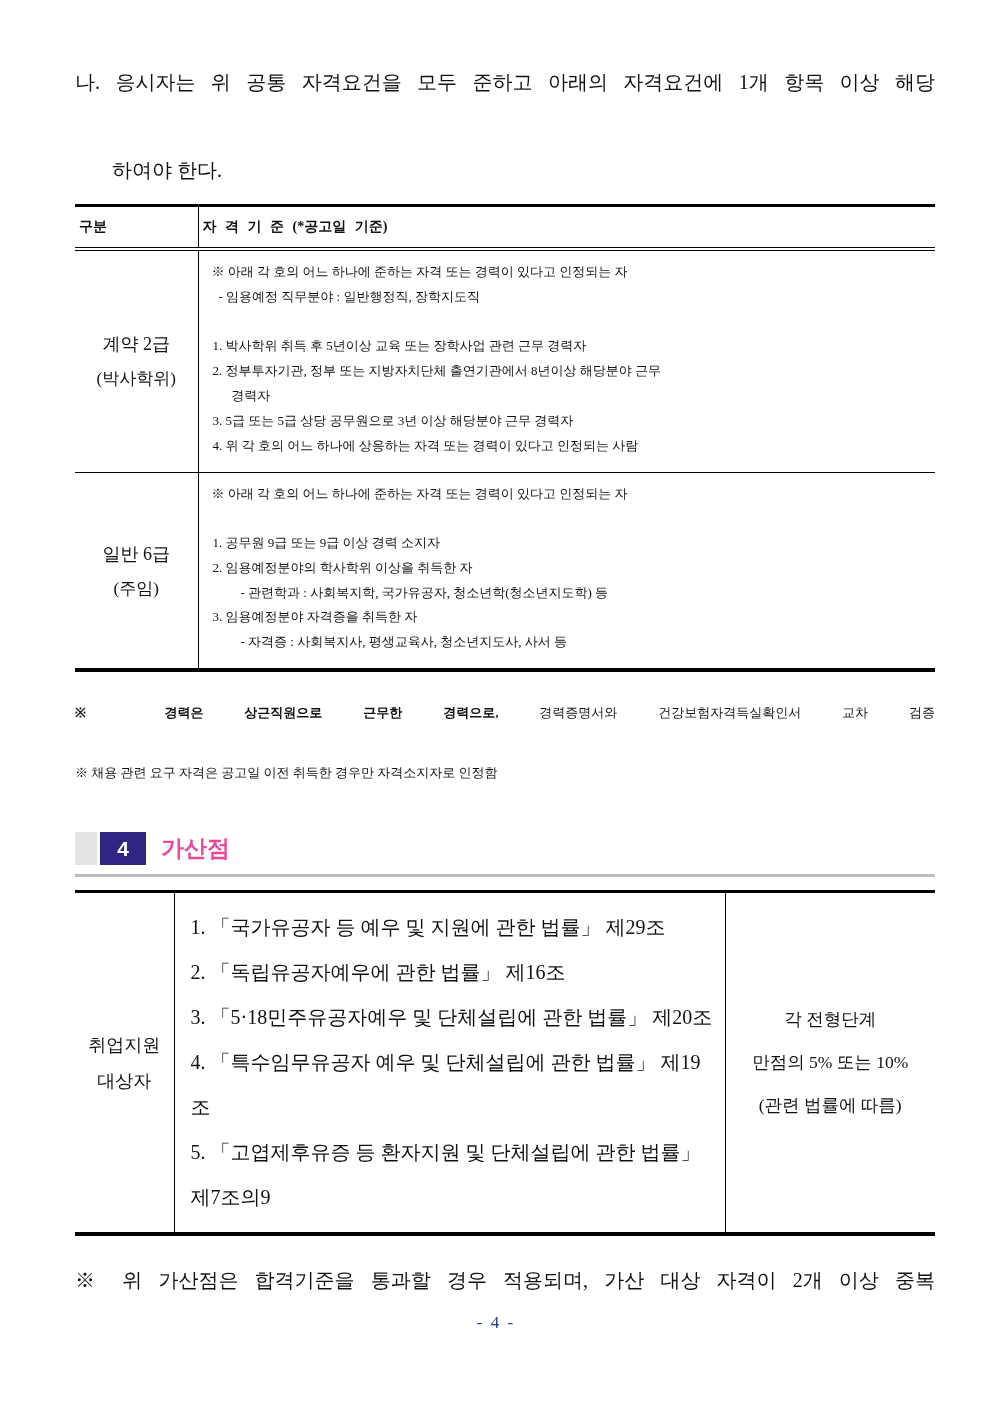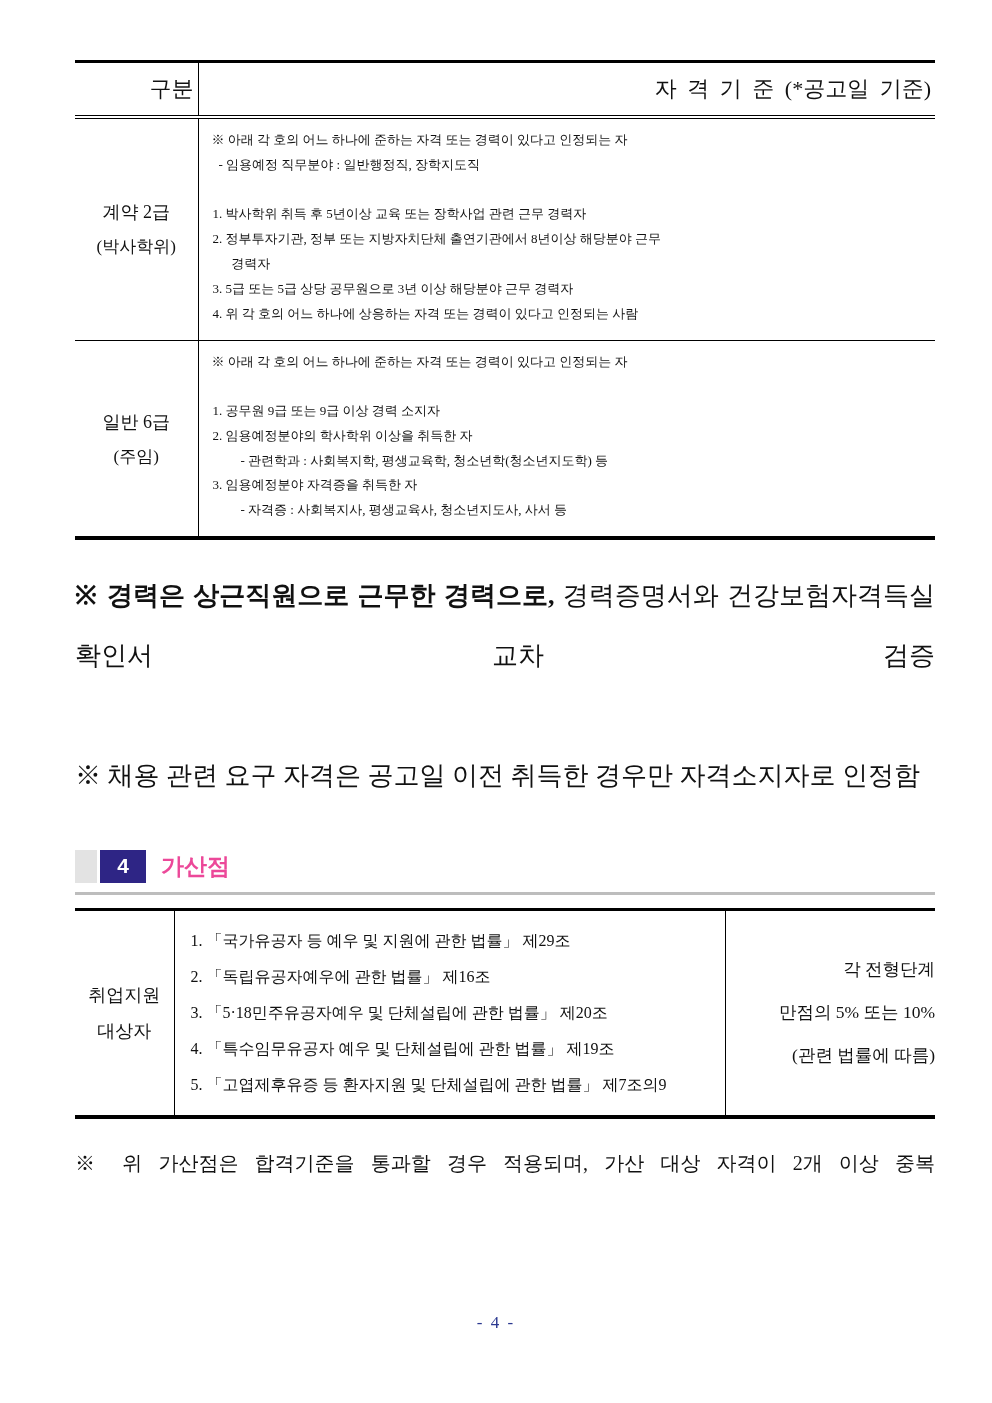"나. 응시자는 위 공통 자격요건을" div.intro { html: none -> <div> <div>나. 응시자는 위 공통 자격요건을 모두 준하고 아래의 자격요건에 1개 항목 이상 해당</div> <div>하여야 한다.</div> </div> }
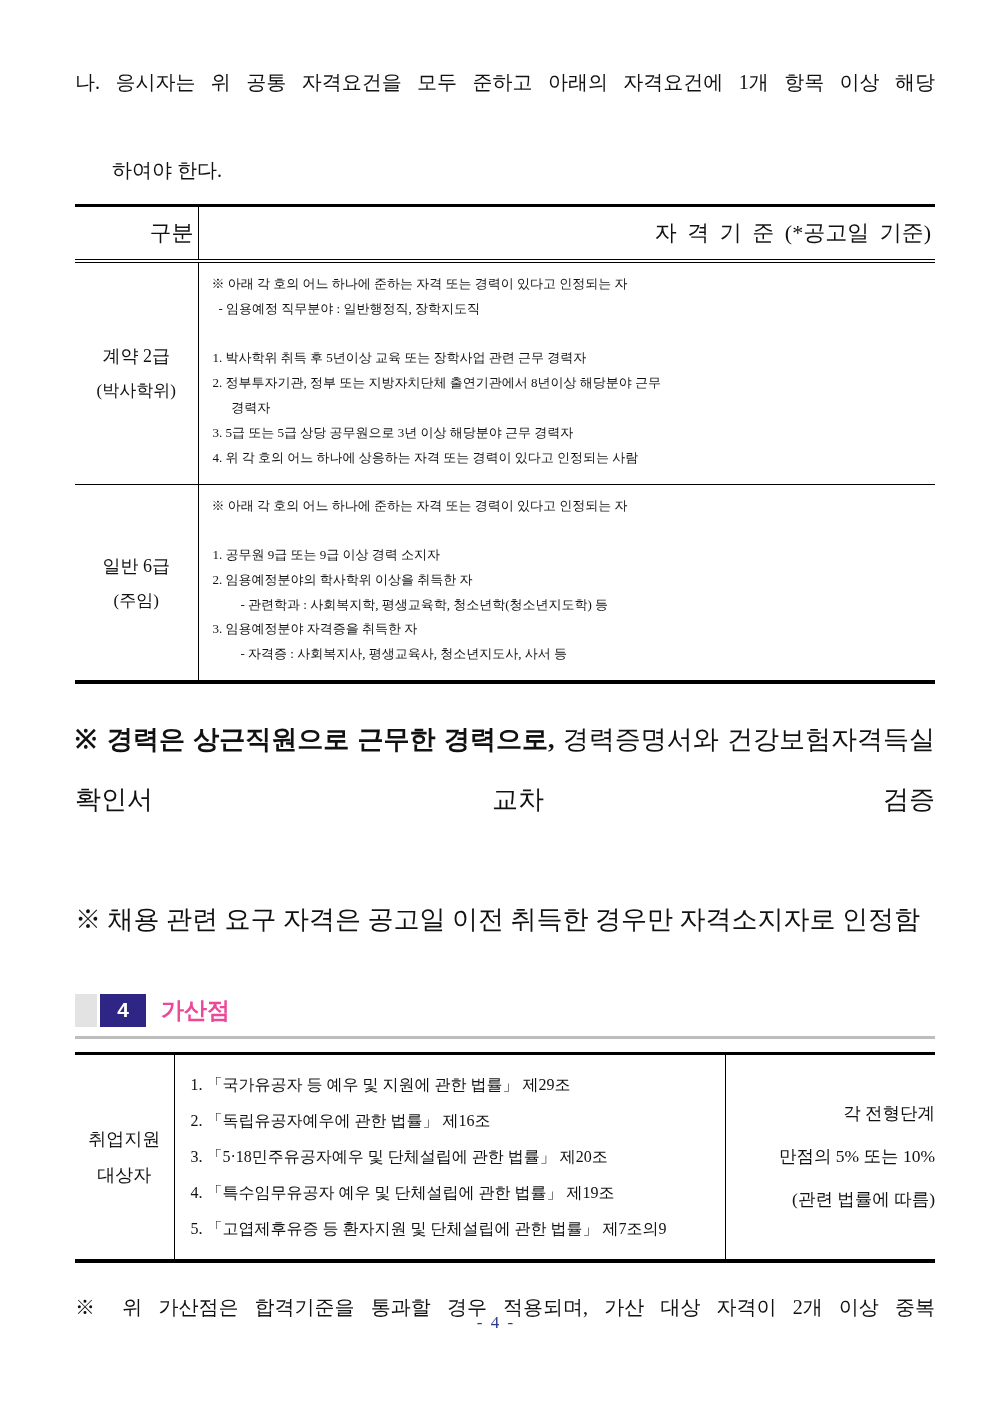"구분" .doc-table th { font-size: 22px -> 14px; font-weight: normal -> bold; text-align: right -> left }
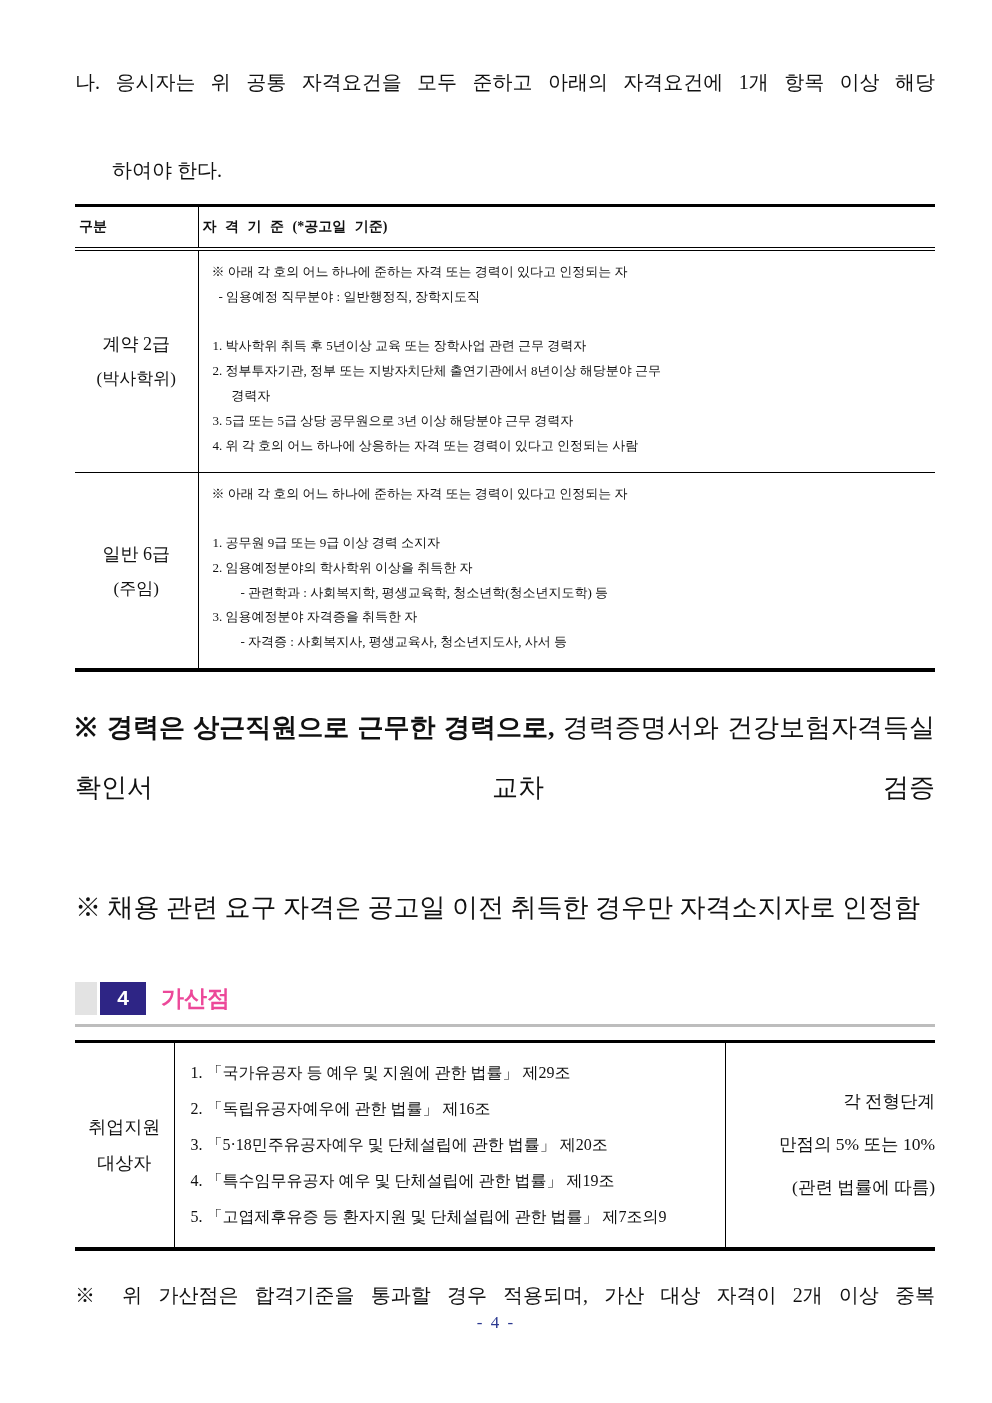"- 관련학과 : 사회복지학, 평생교육학," div.ln { text: 평생교육학 -> 국가유공자 }
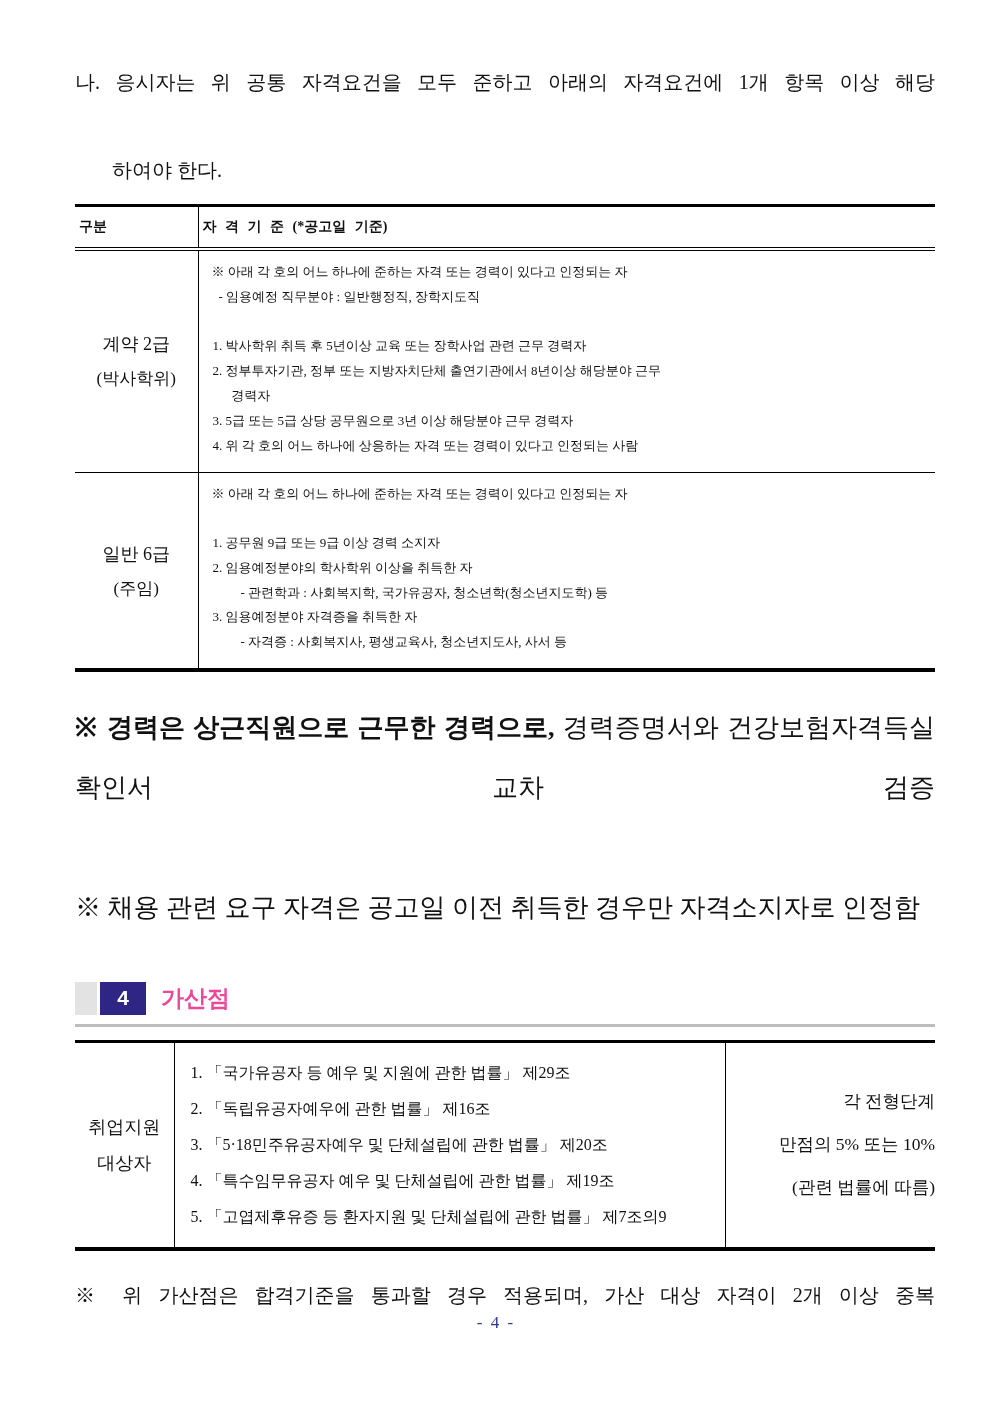"※ 경력은 상근직원으로 근무한 경력으로," .notes { font-size: 26px -> 13px }
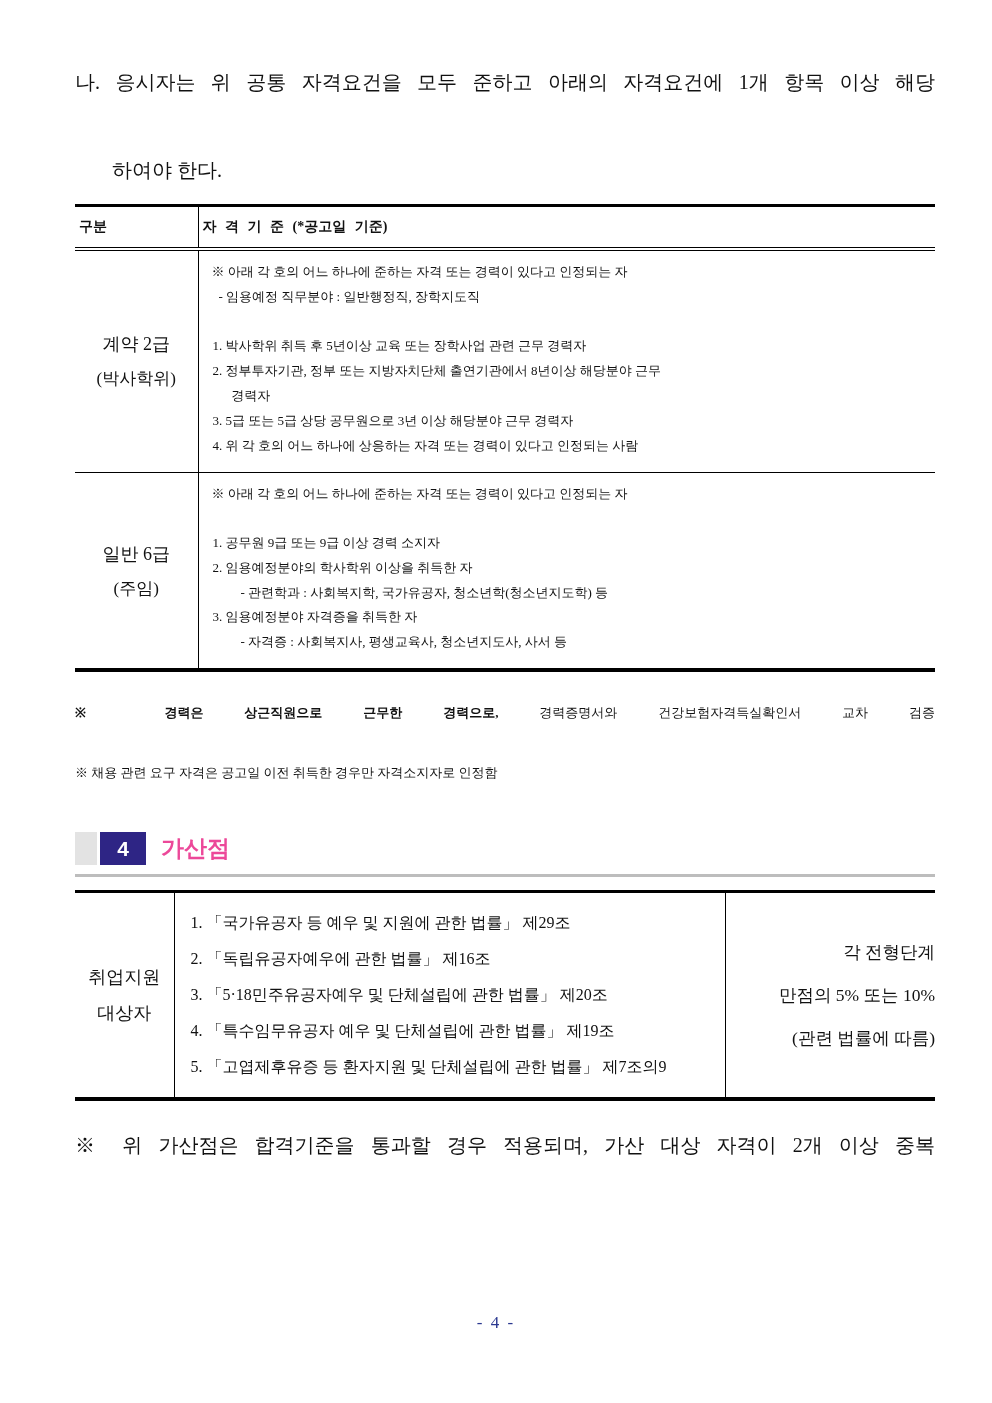"1. 「국가유공자 등 예우 및" .law { font-size: 16px -> 20px }
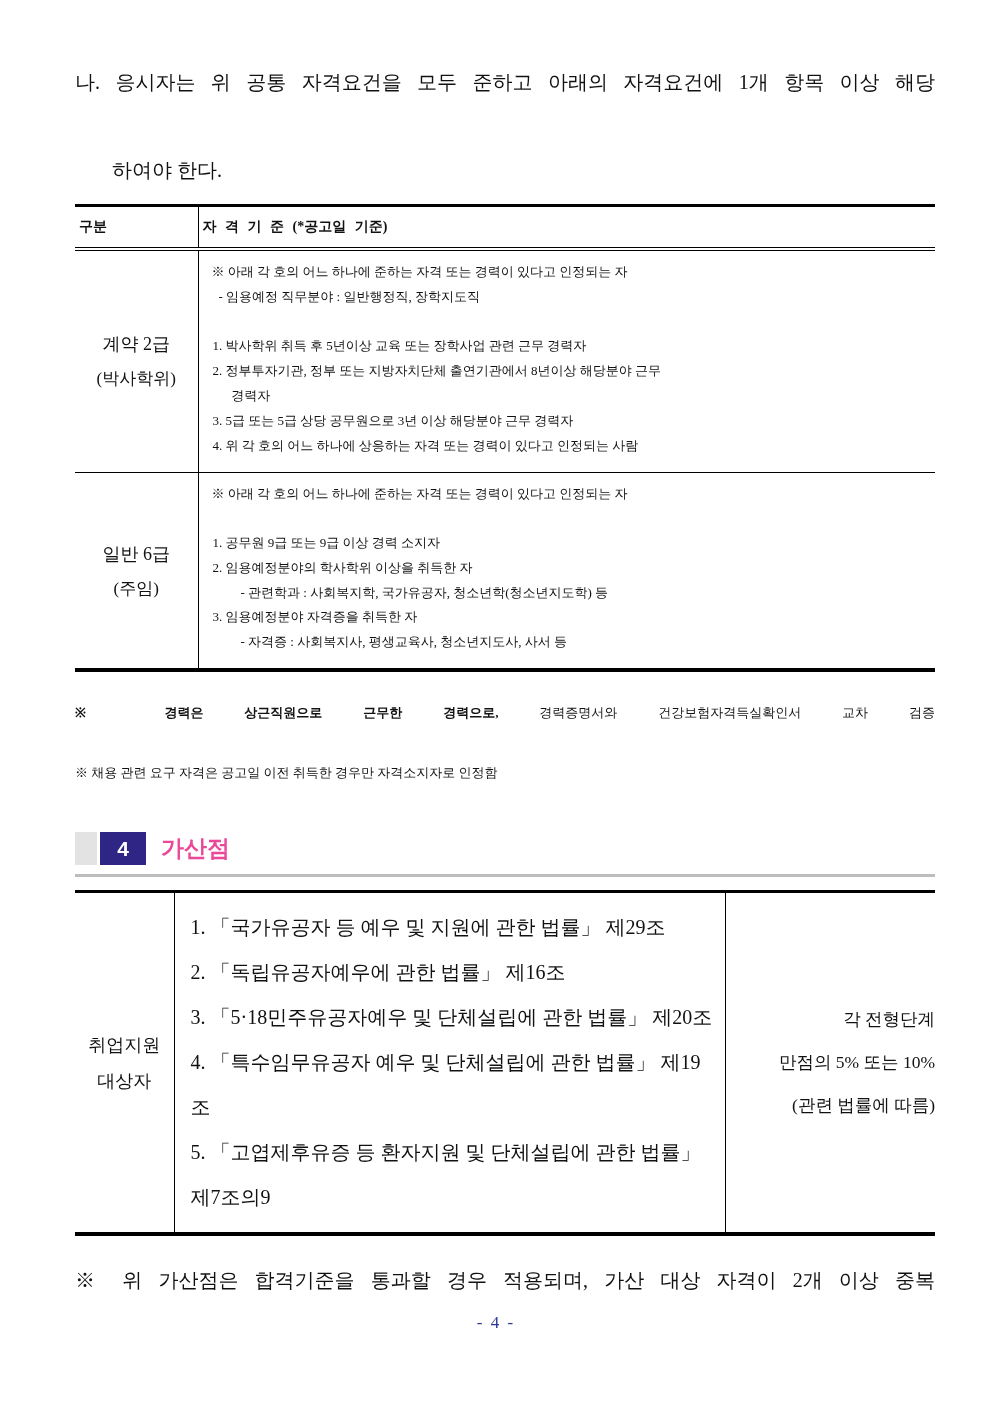"각 전형단계" .score-cell { text-align: right -> center }
